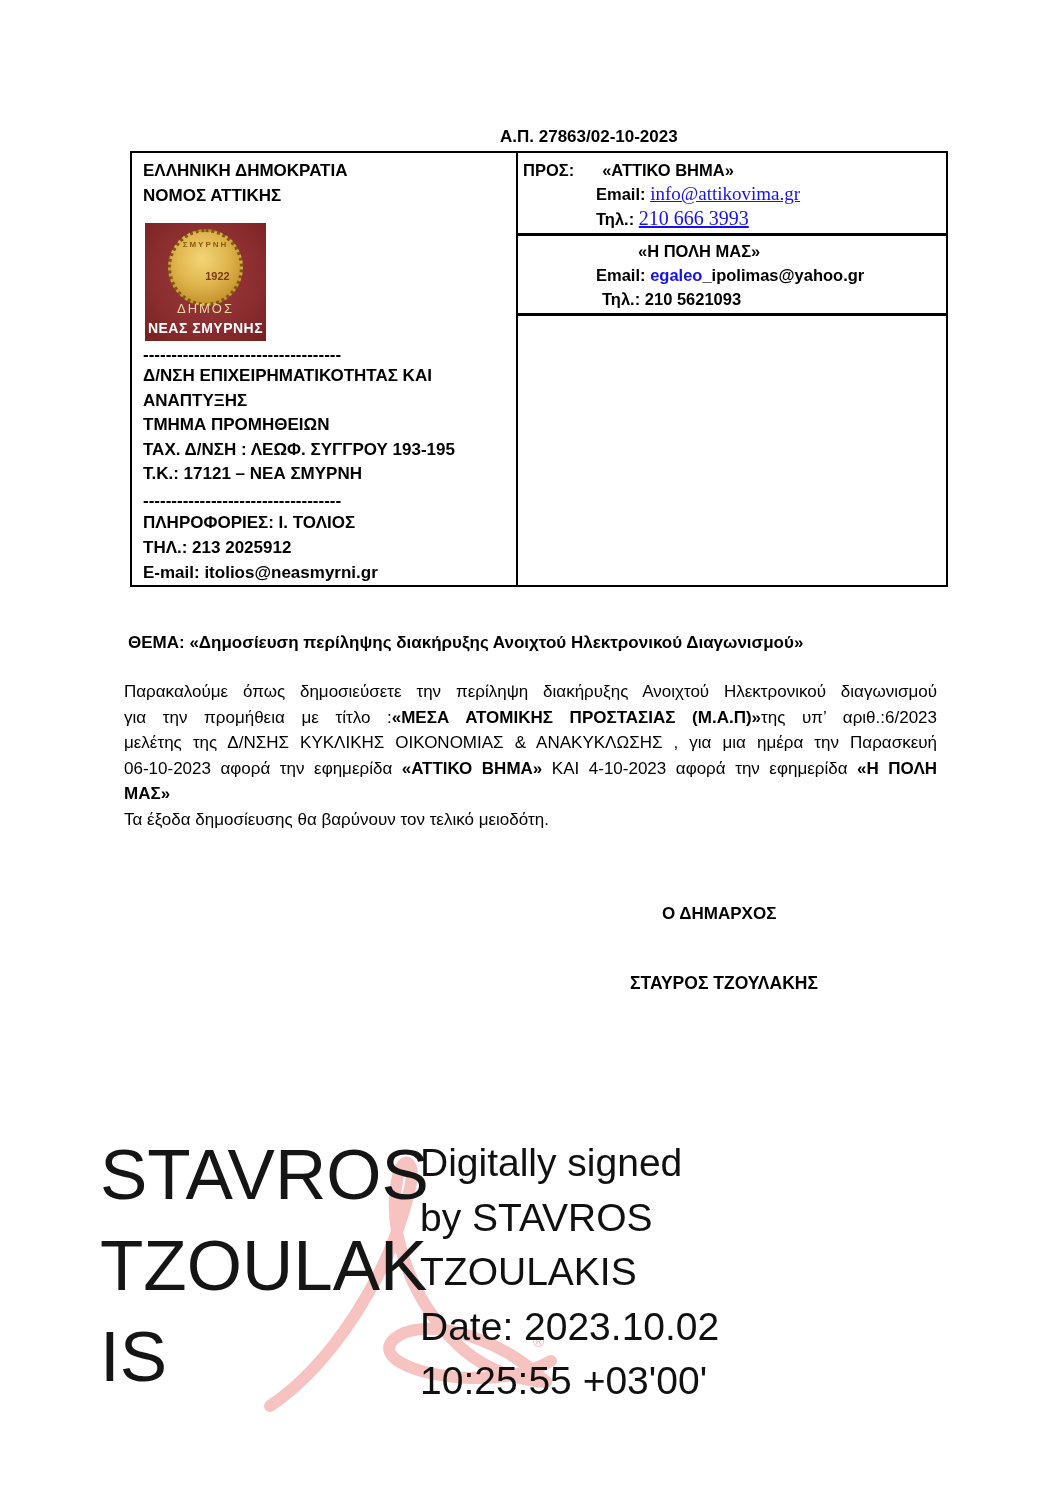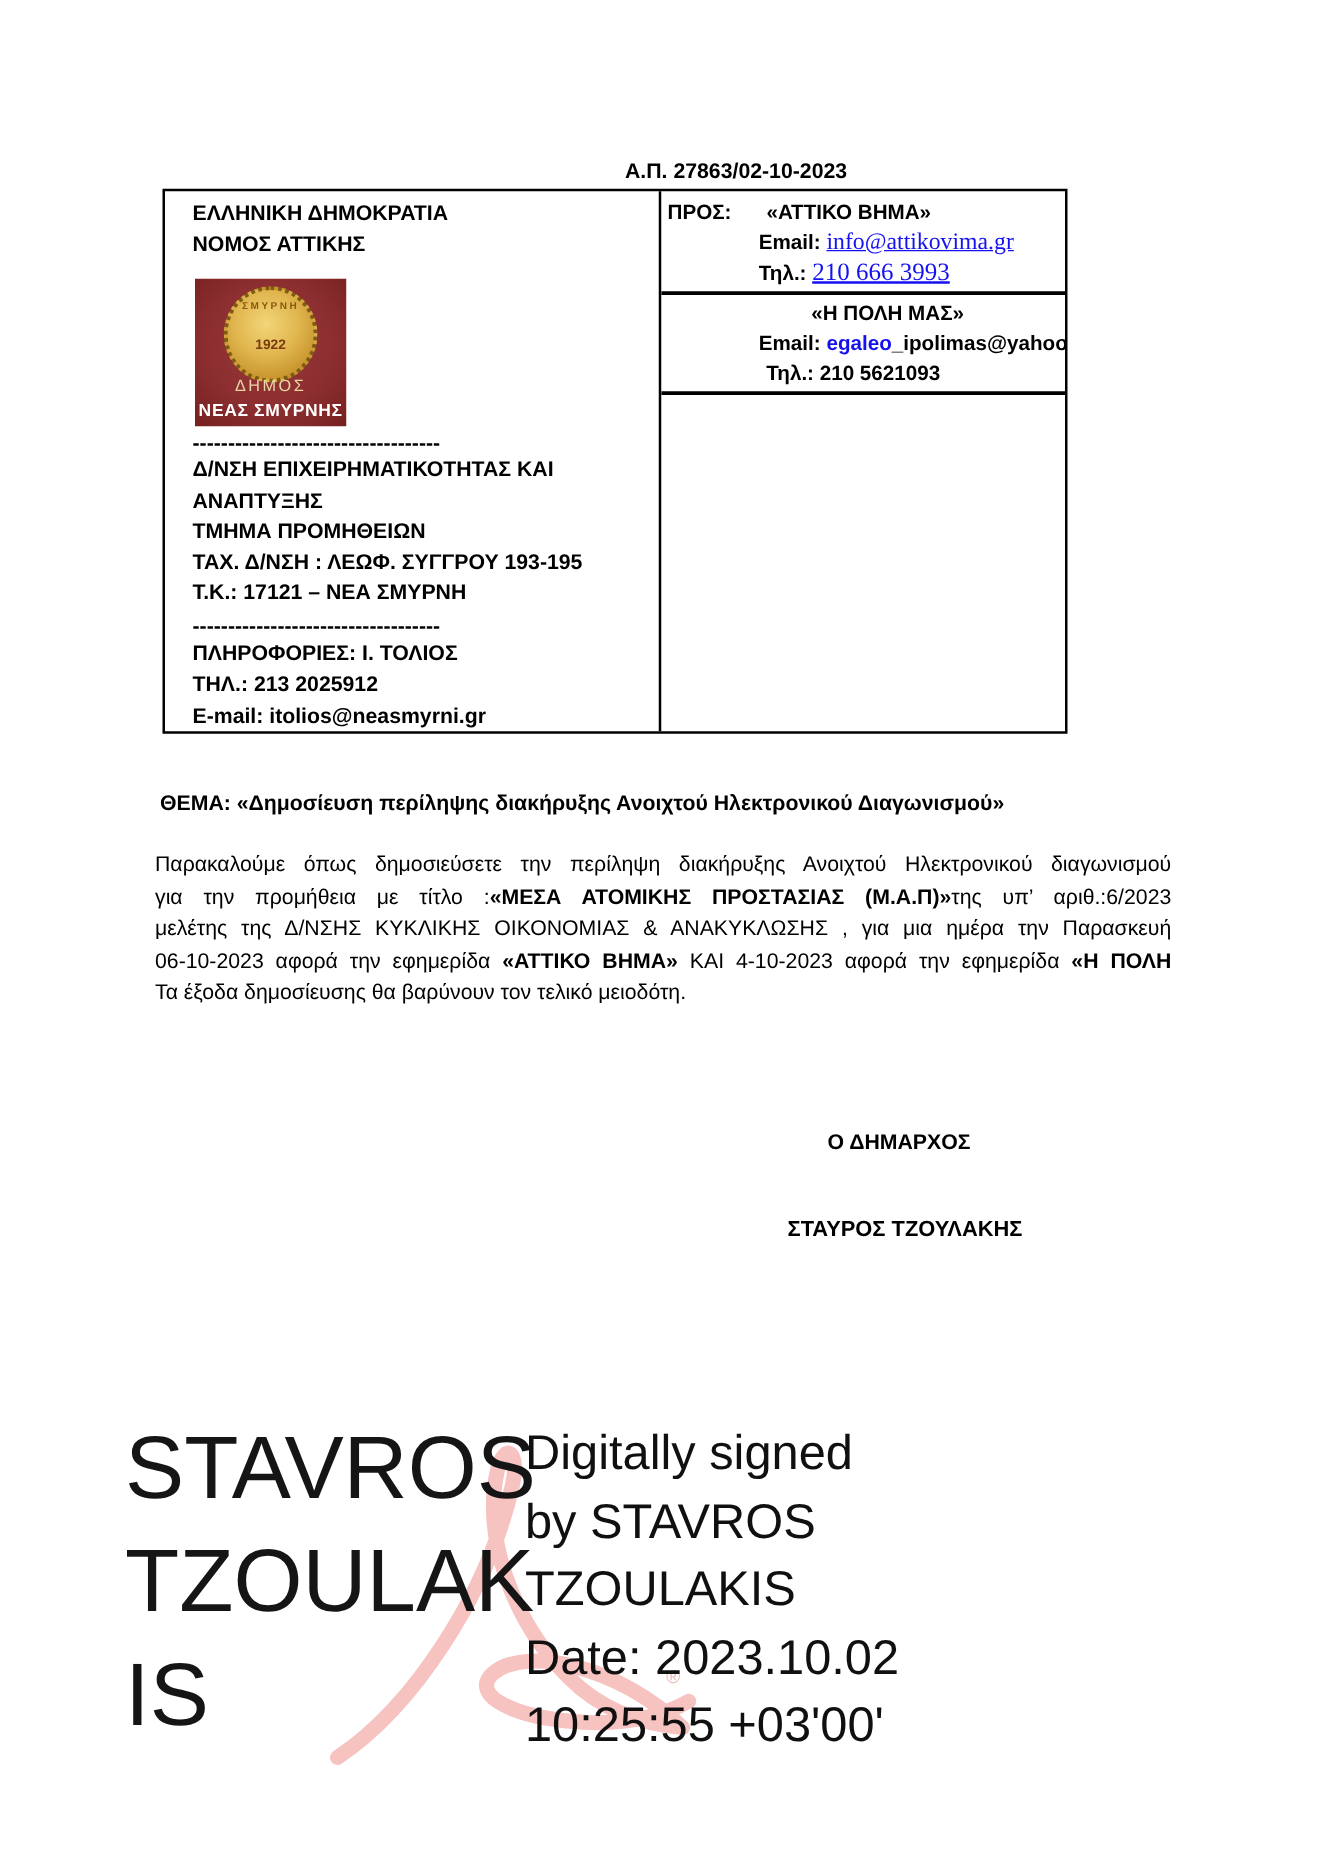"ΕΛΛΗΝΙΚΗ ΔΗΜΟΚΡΑΤΙΑ" .doc-table { padding-left: 11px -> none; width: 724px -> 818px }
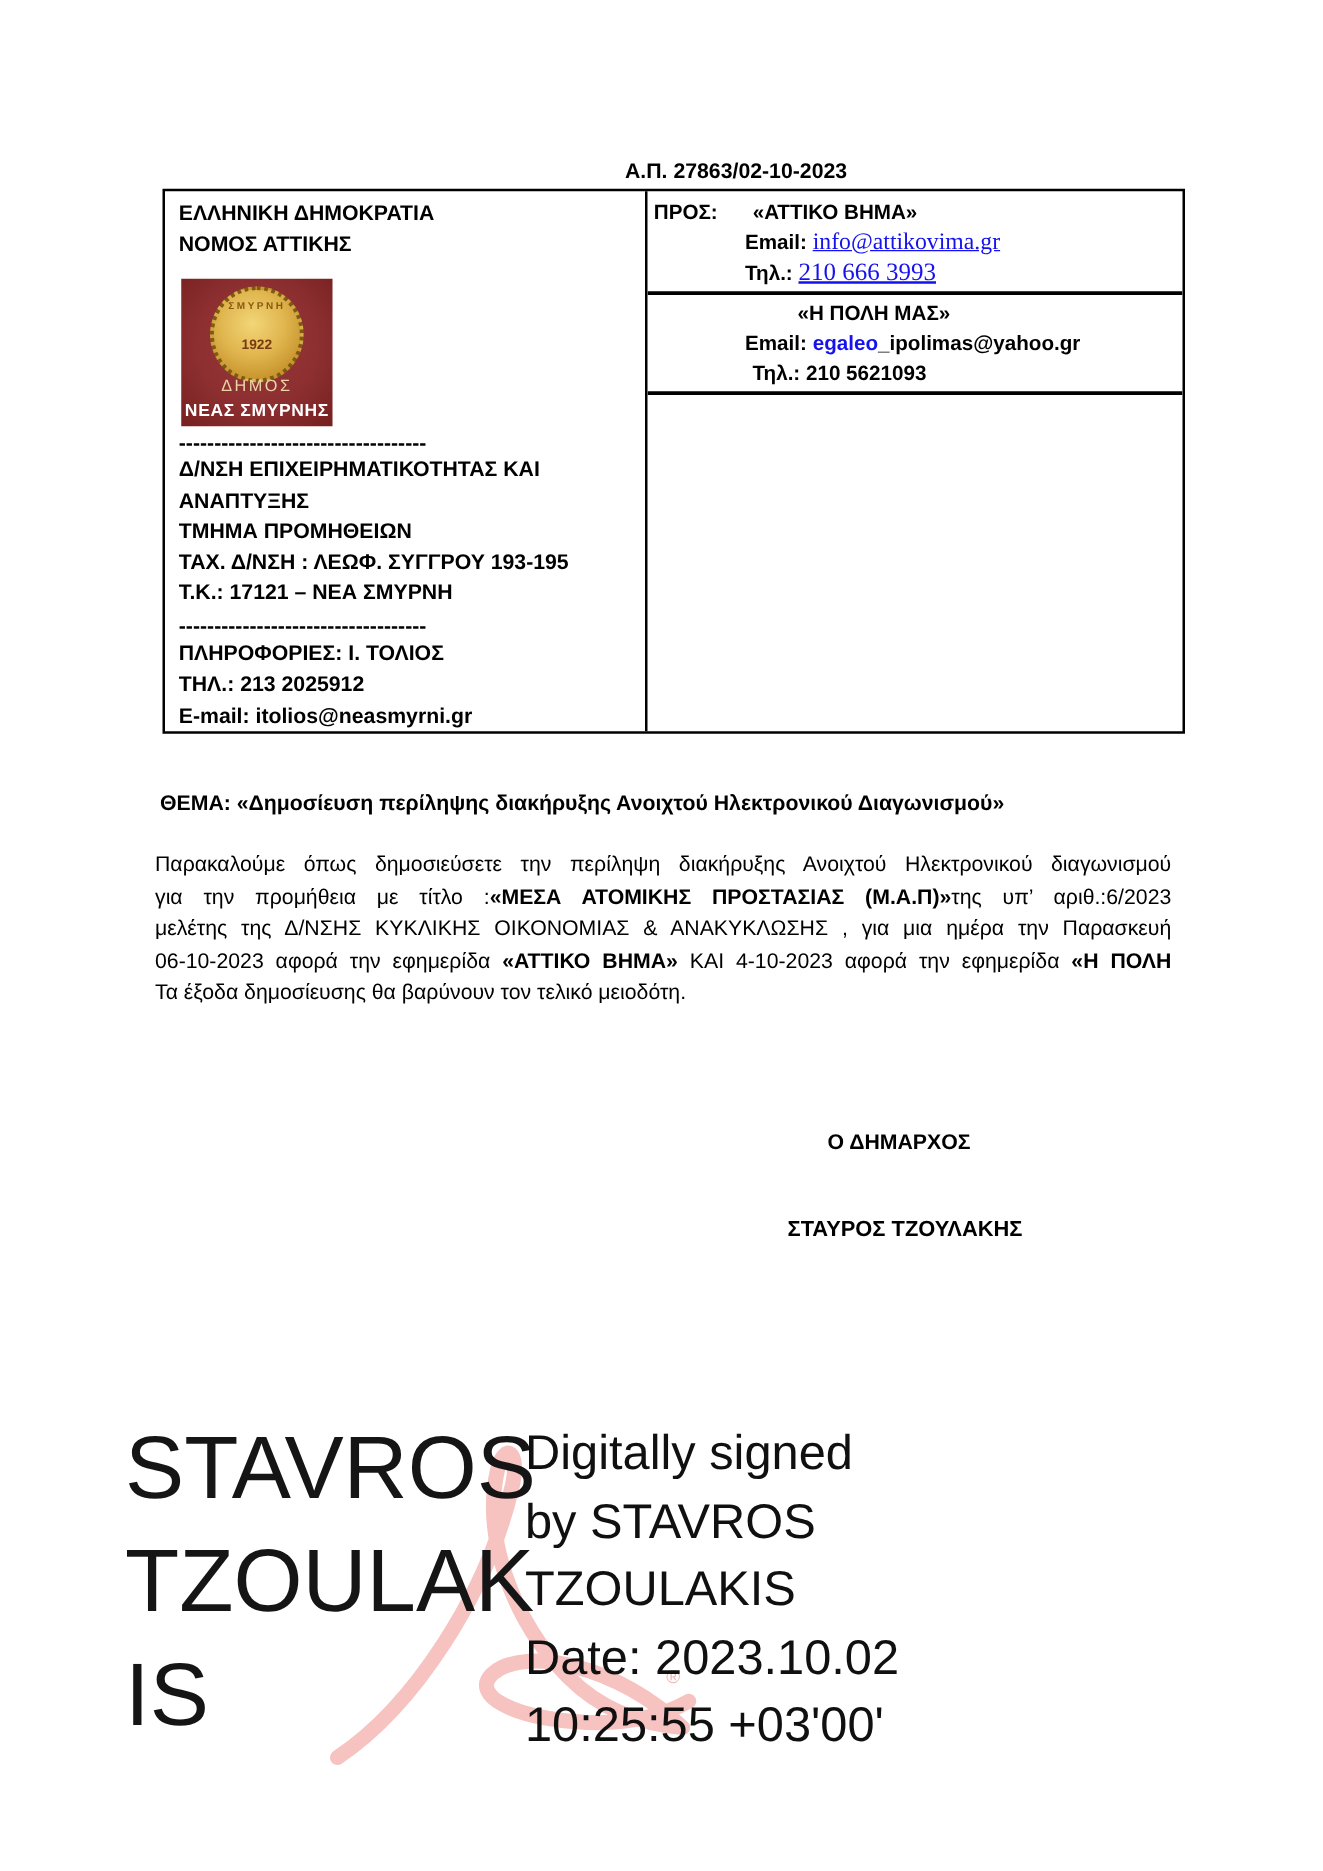"1922" .coin-year { left: 0 -> 12px }
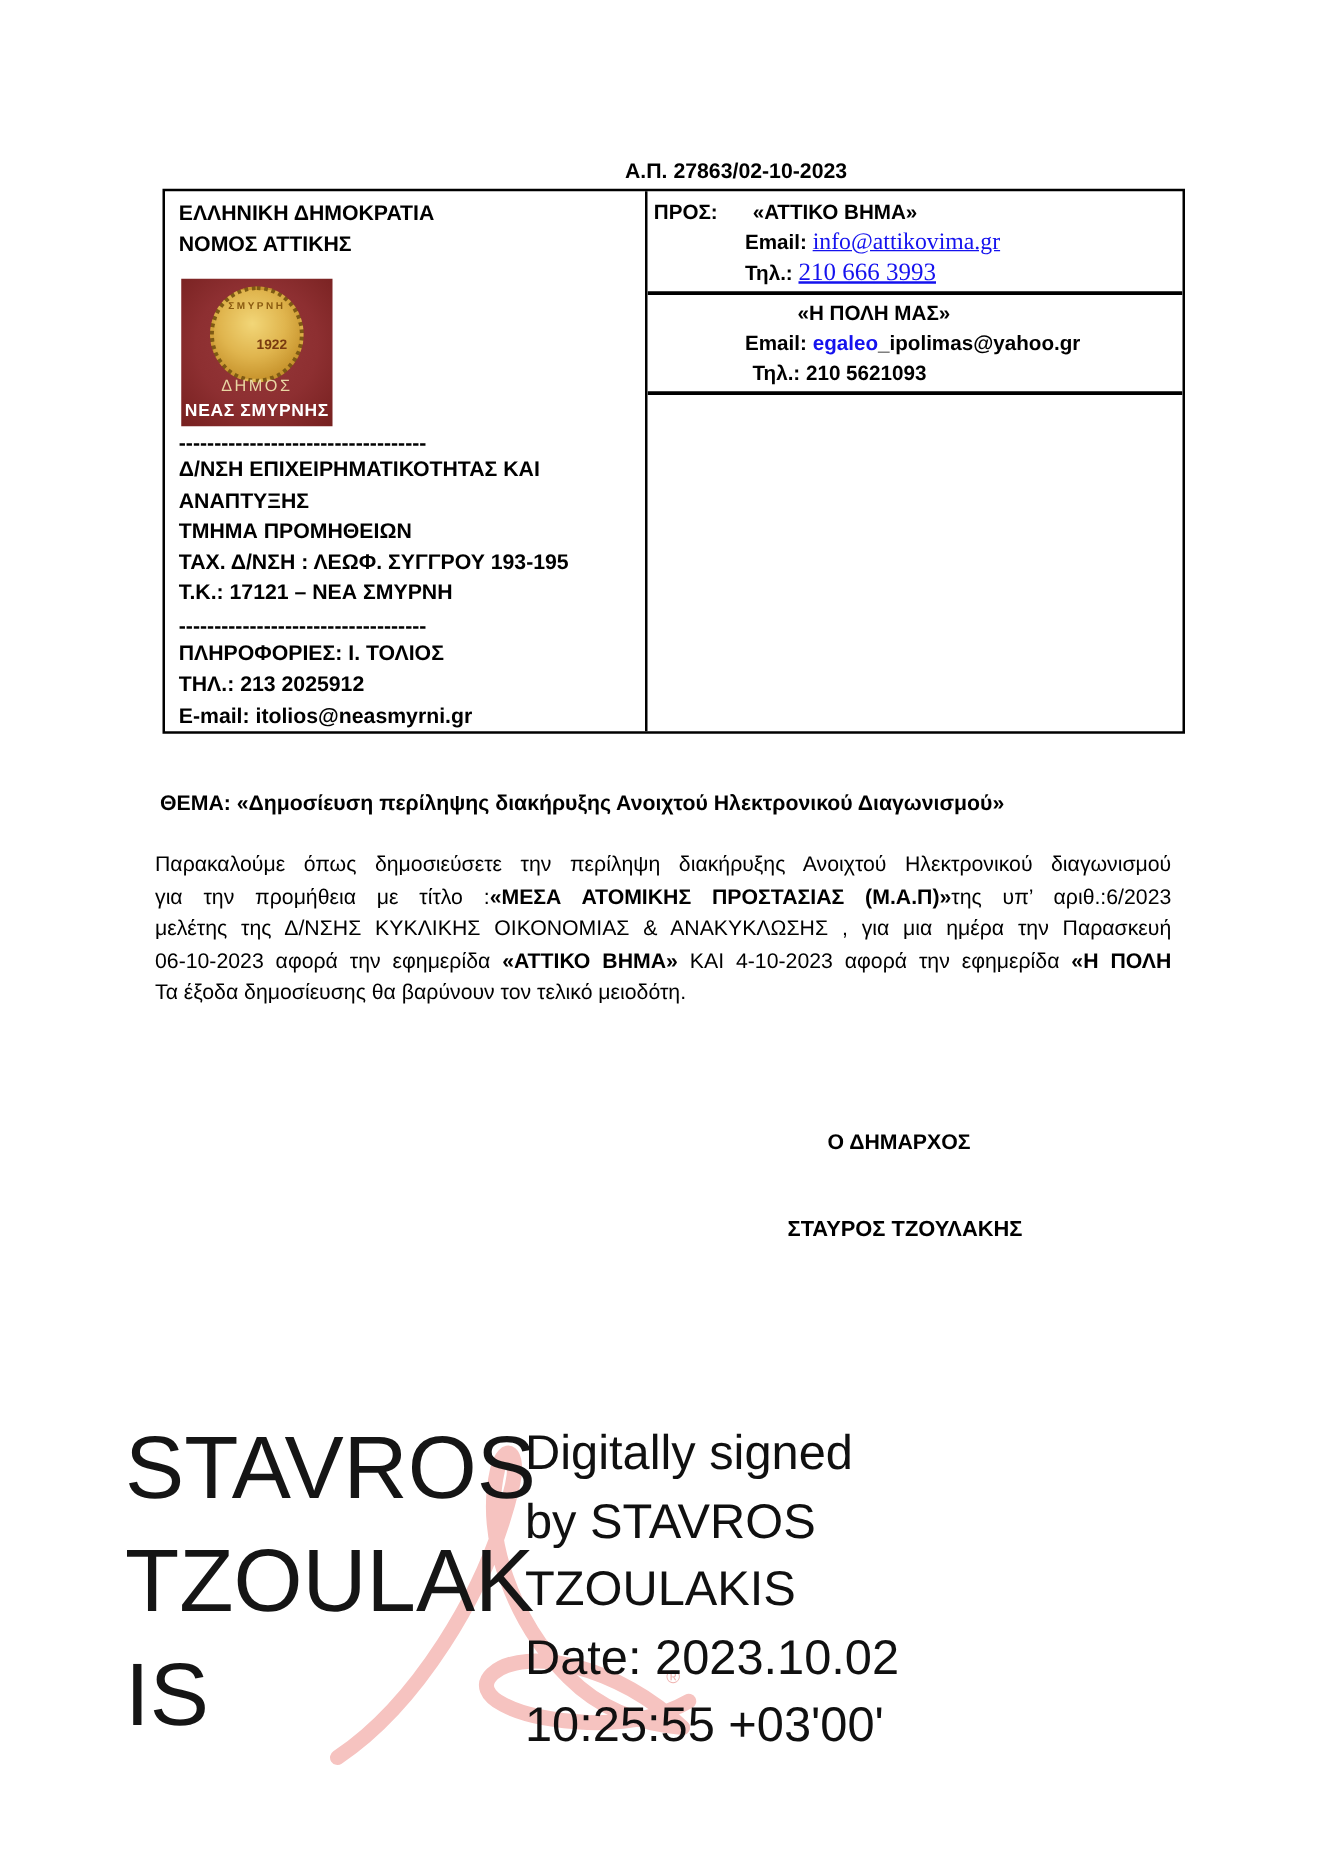"ΜΑΣ»" div.body-line { html: none -> <div><span>ΜΑΣ»</span></div> }
